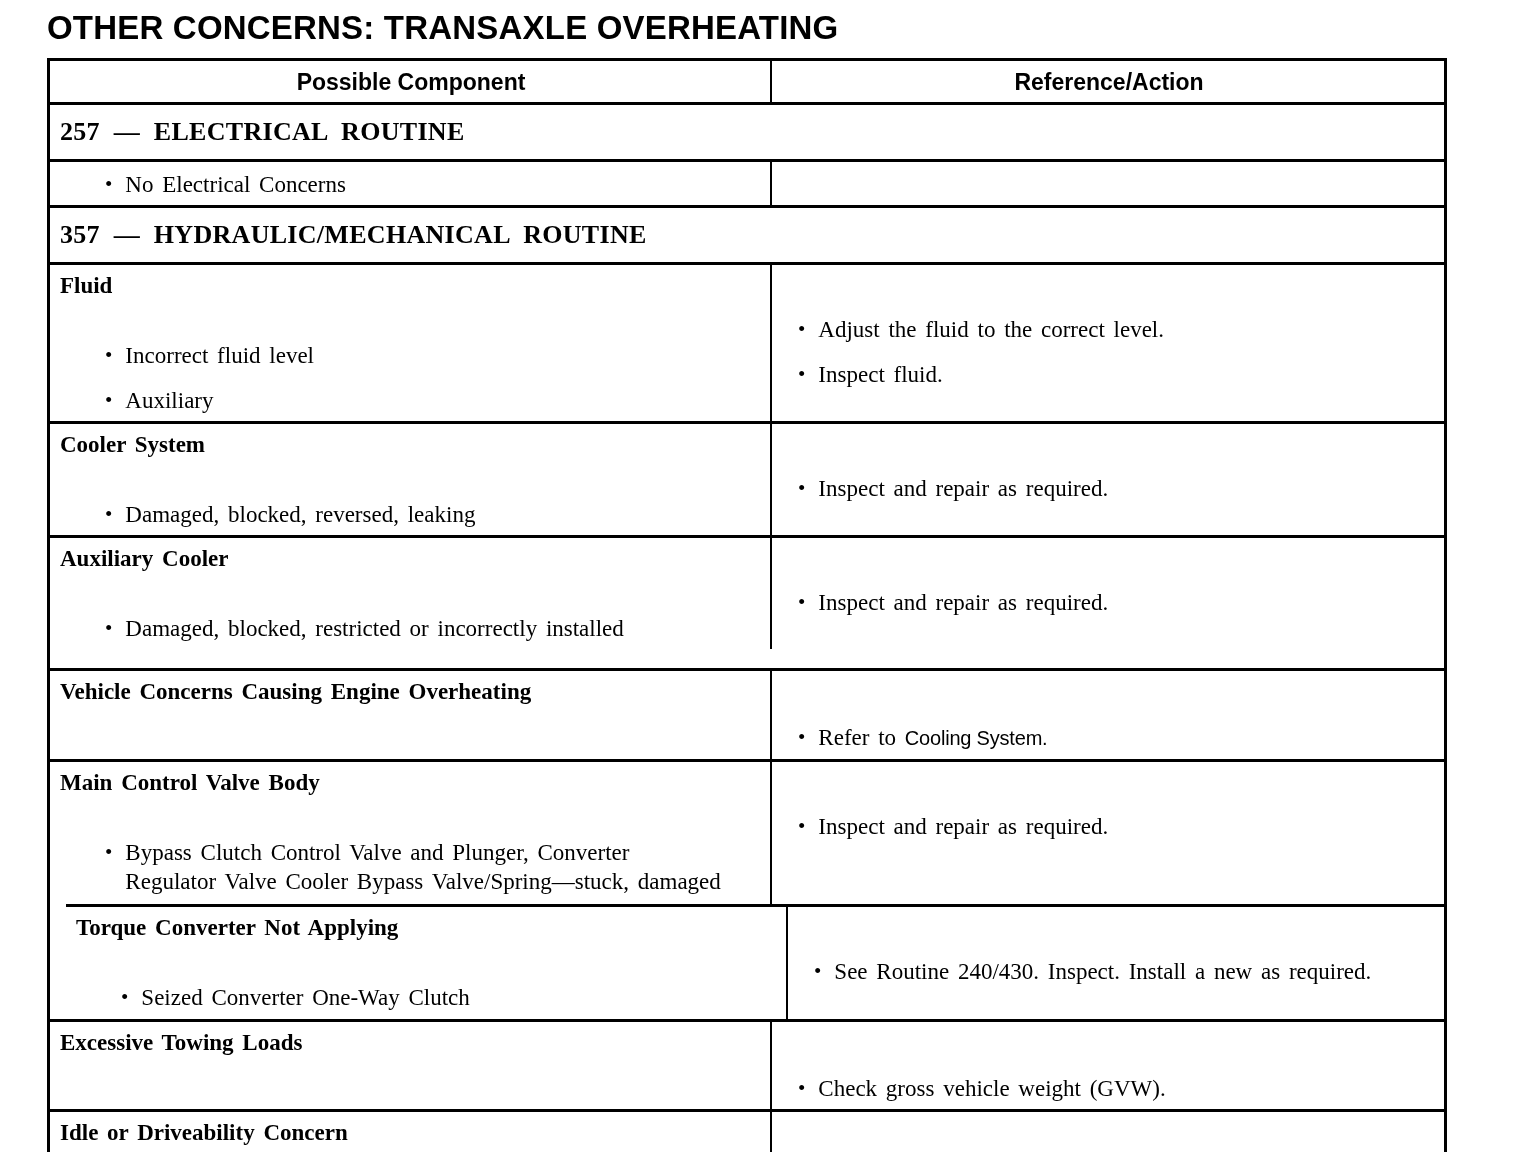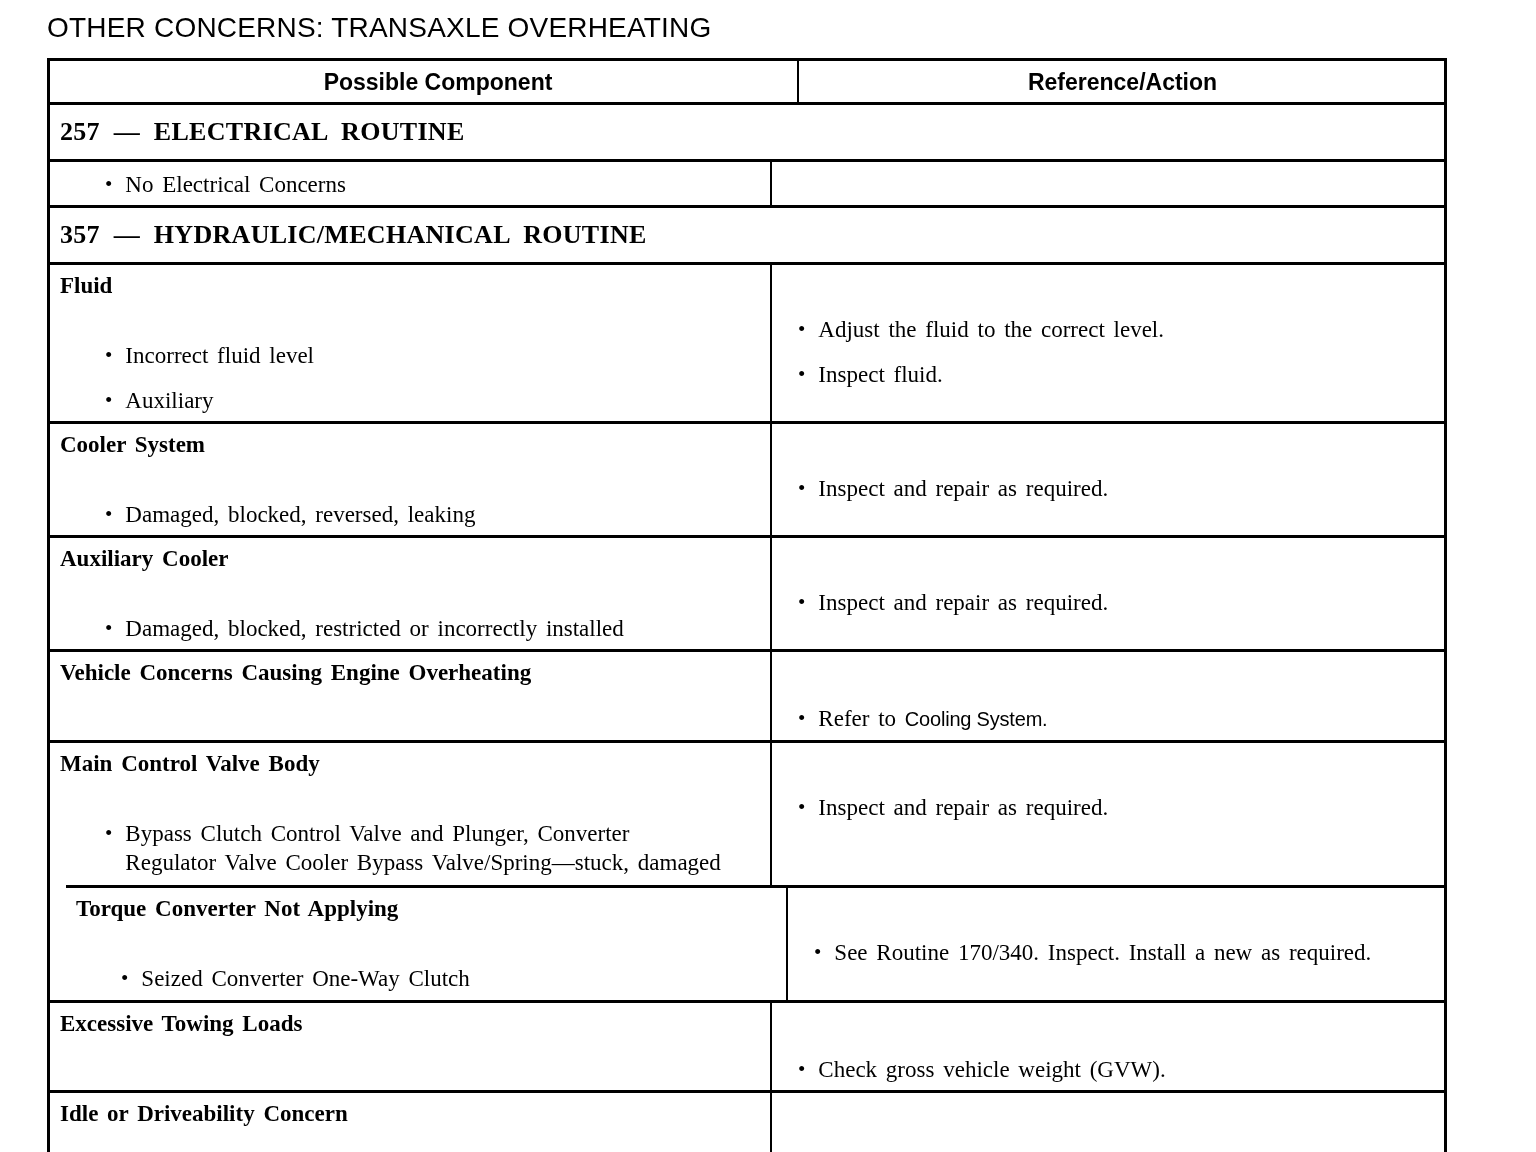"OTHER CONCERNS: TRANSAXLE OVERHEATING" .doc-title { font-size: 28px -> 33px; font-weight: normal -> bold }
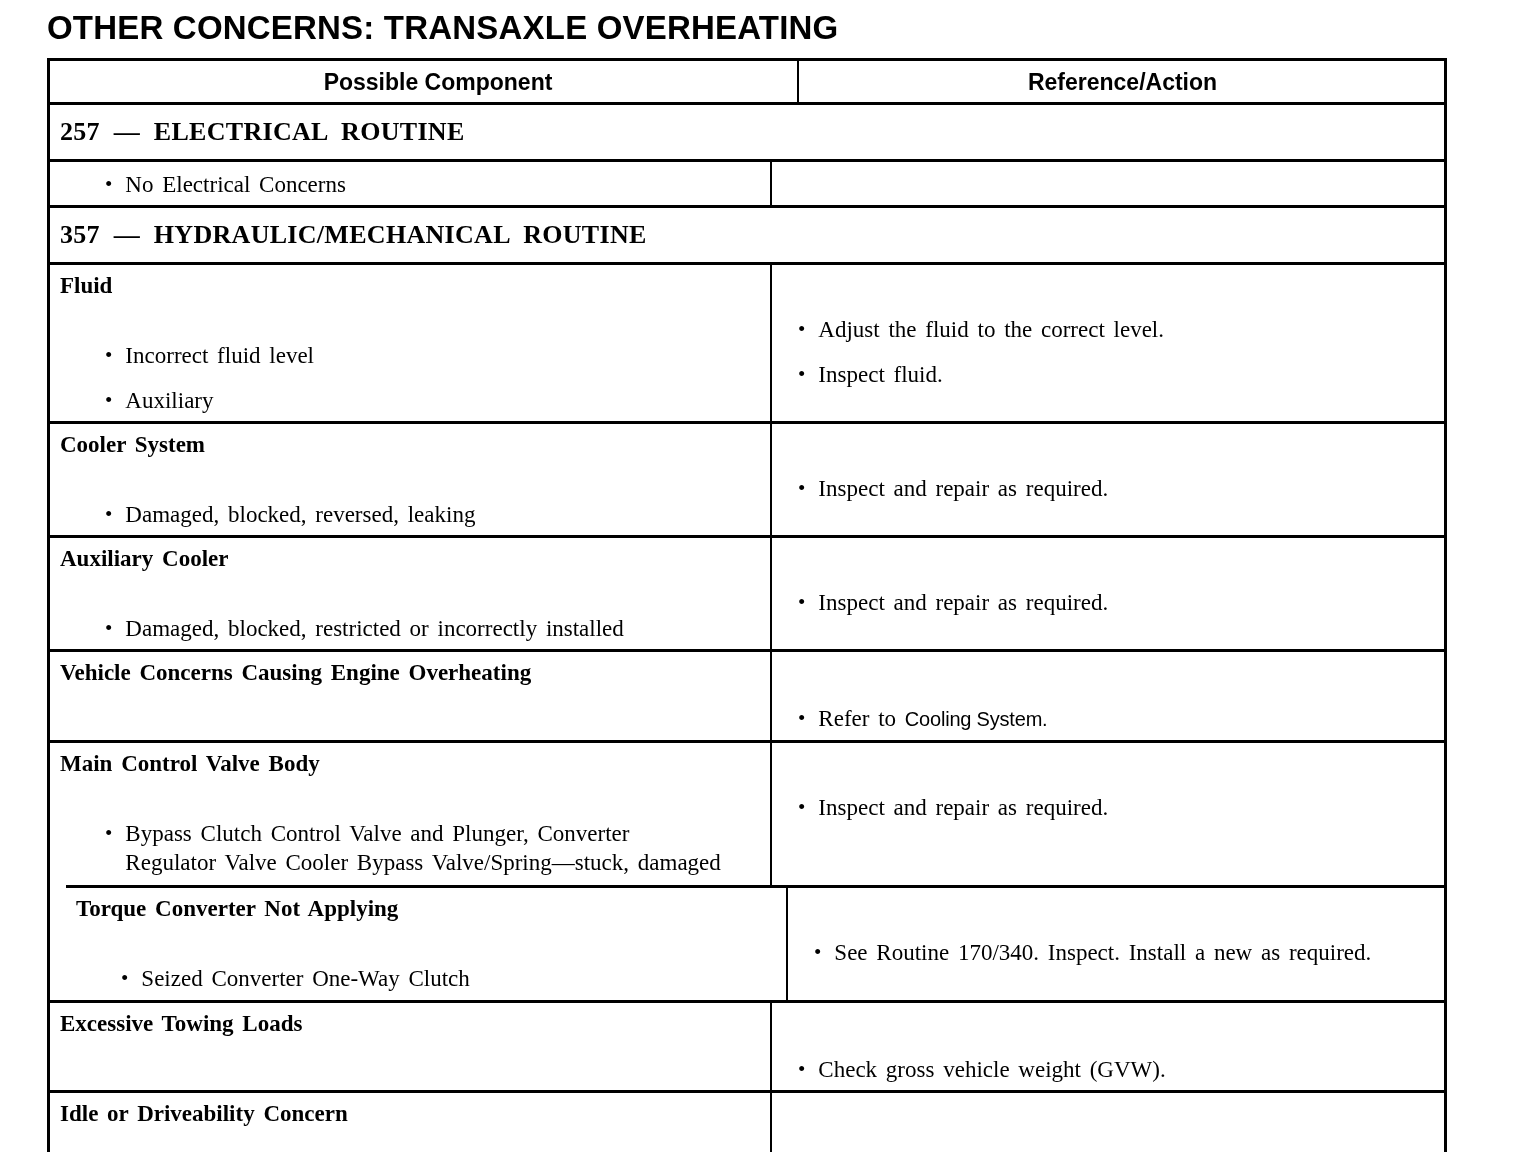"Possible Component" .t-row:first-child { padding-left: 27px -> none }
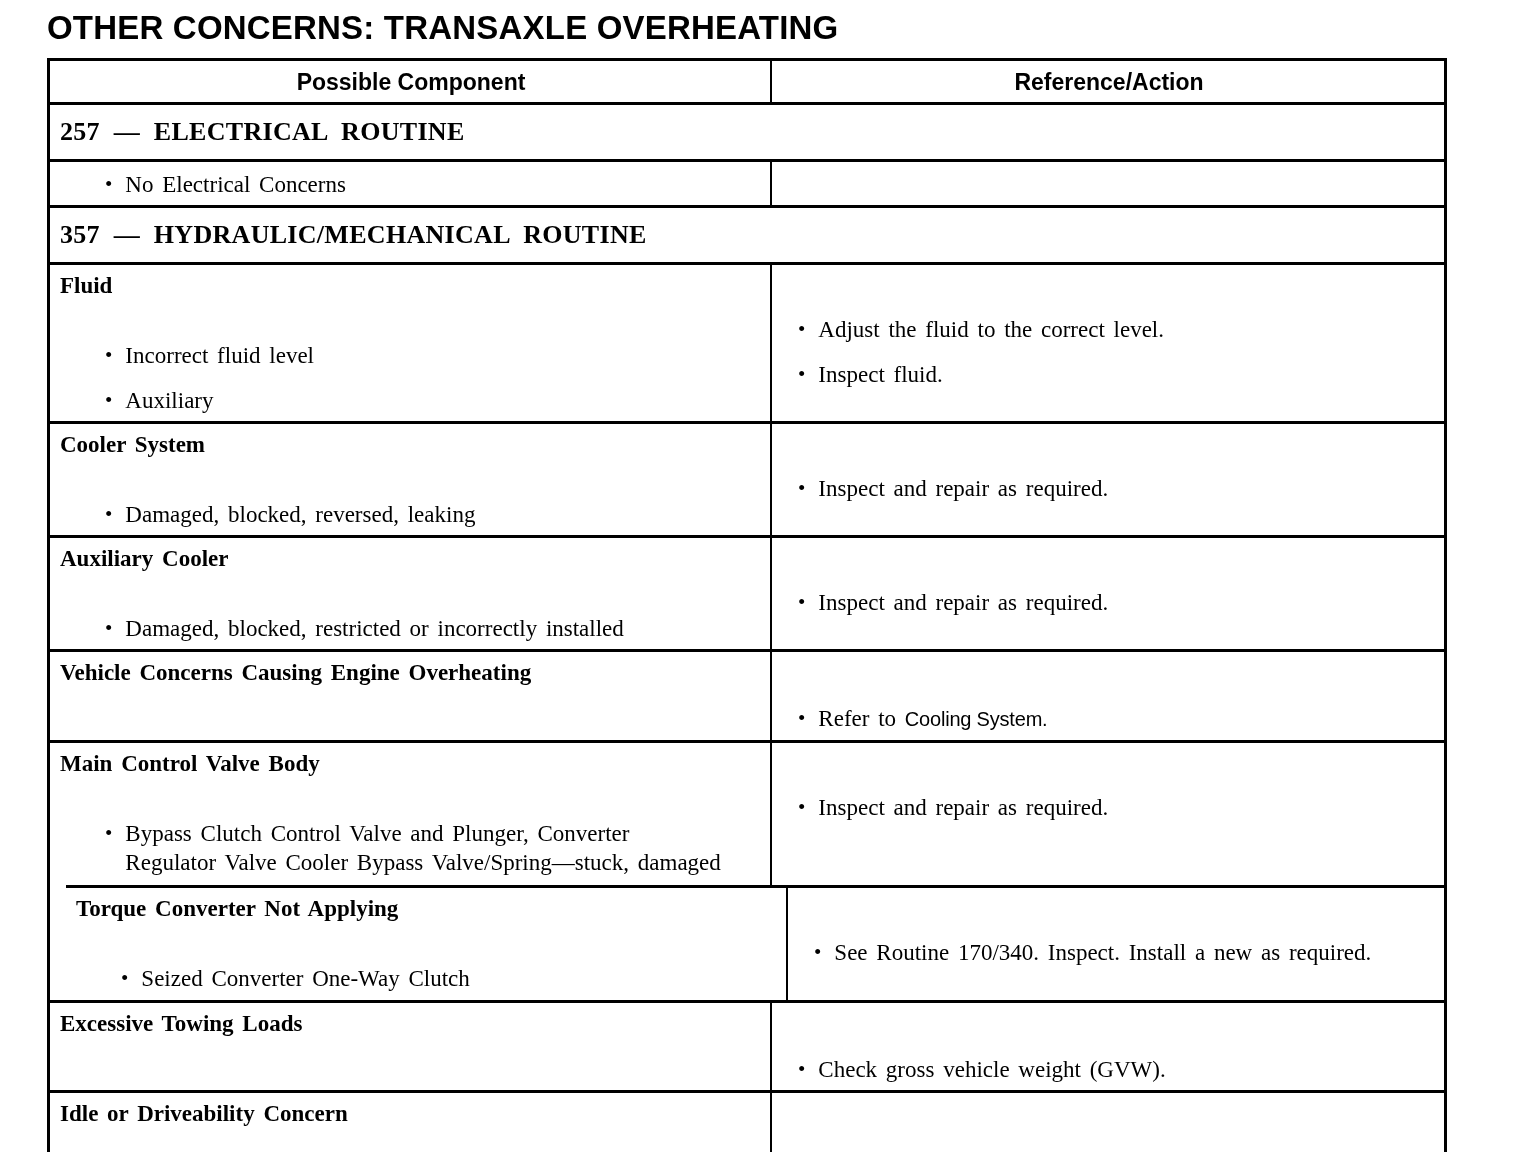"Vehicle Concerns Causing Engine" .r-vehicle { margin-top: none -> 19px }
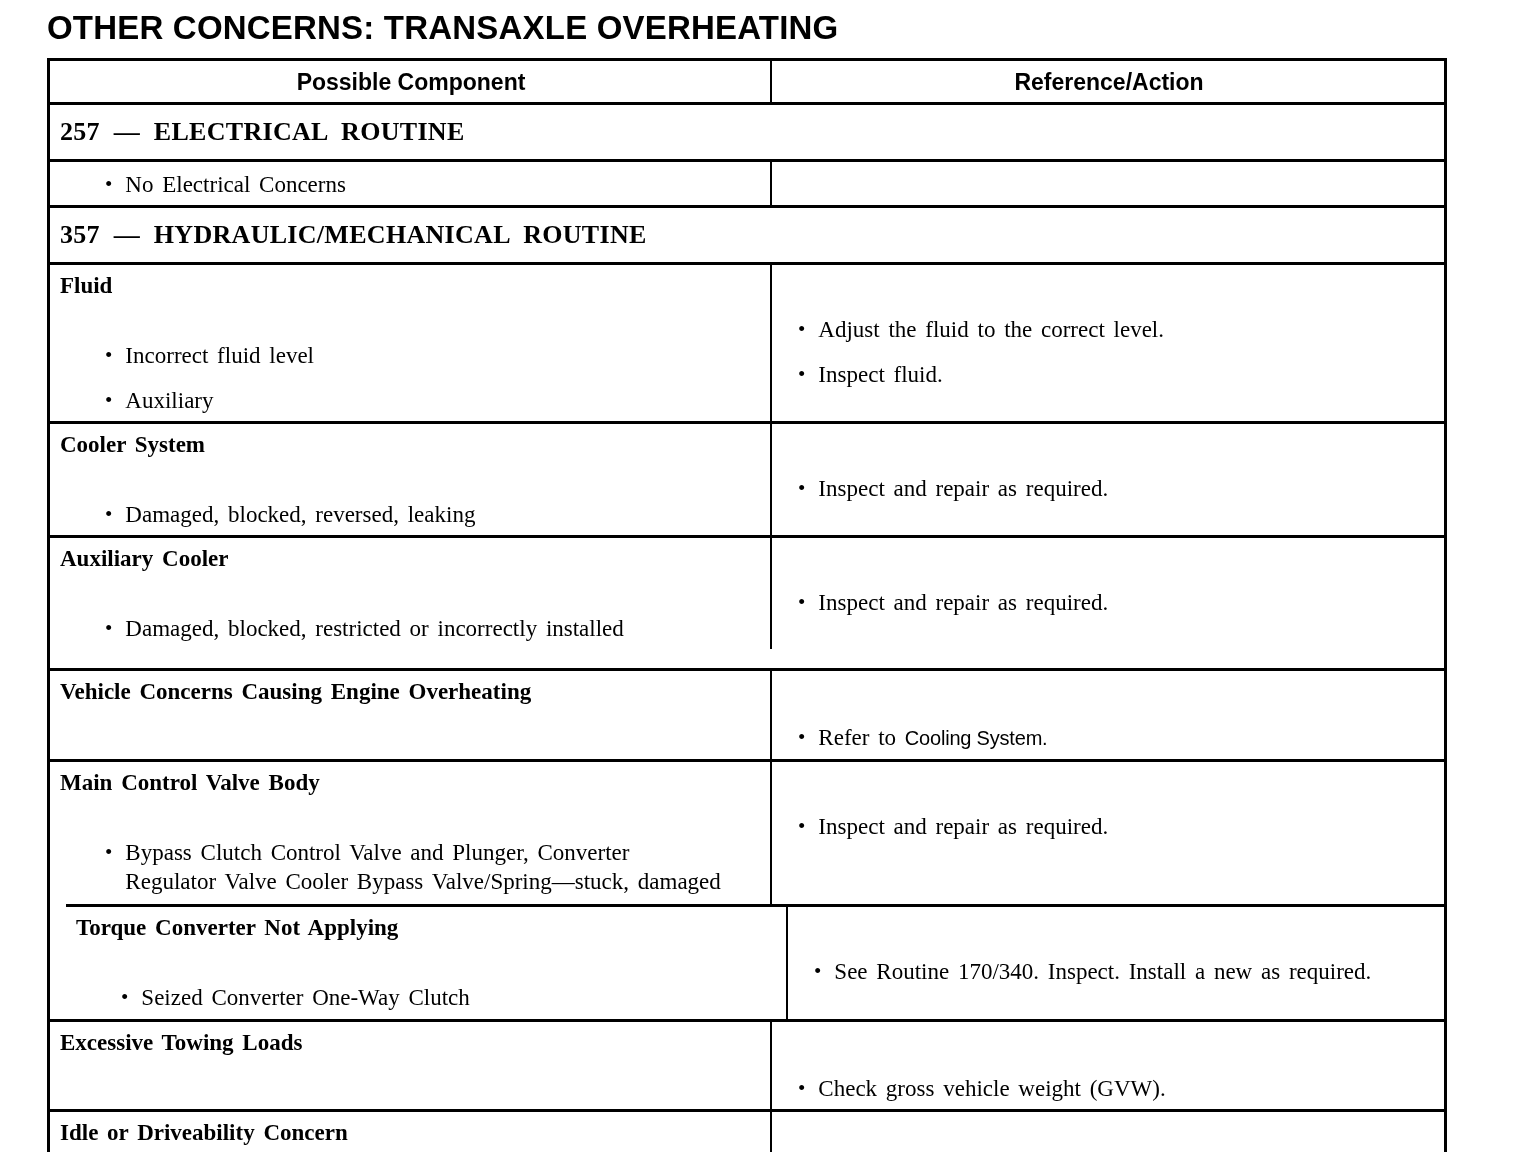"See Routine 170/340. Inspect. Install" span.bullet-text { text: 170/340 -> 240/430 }
